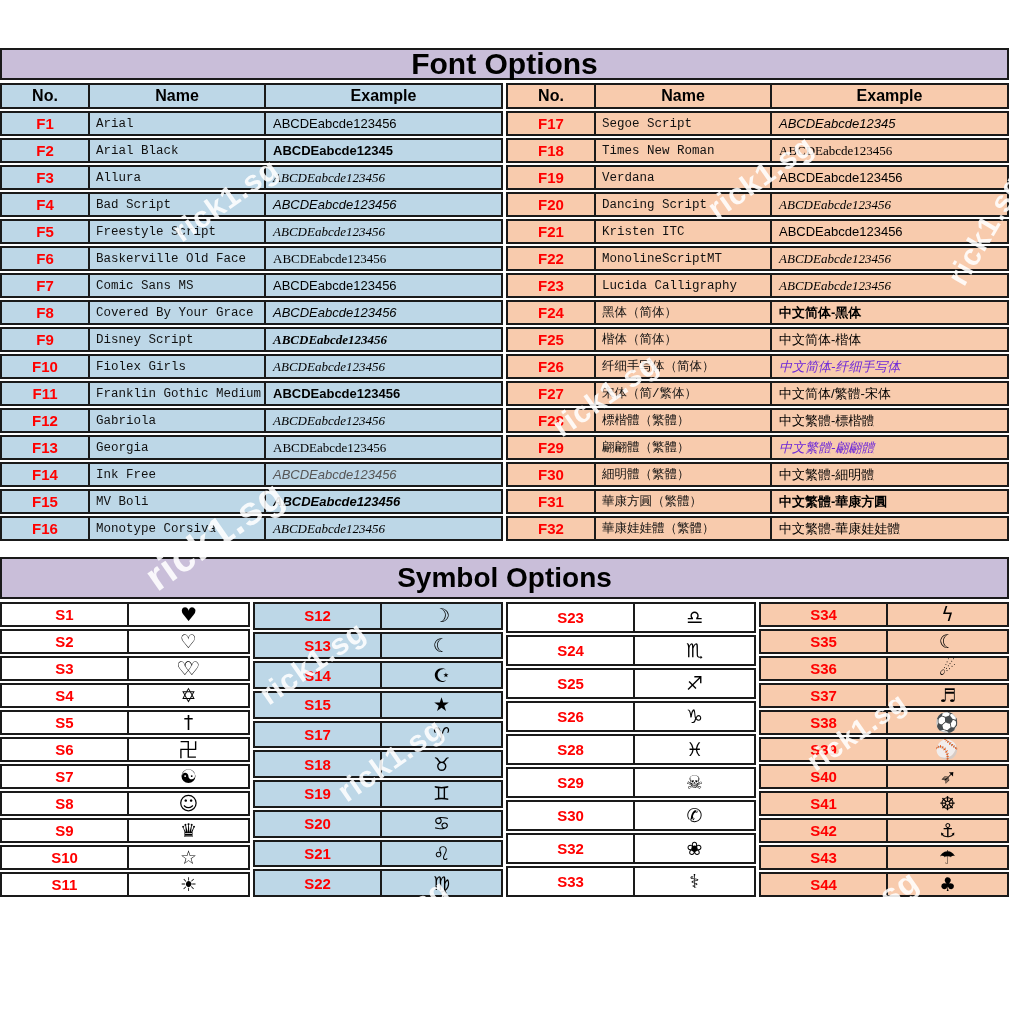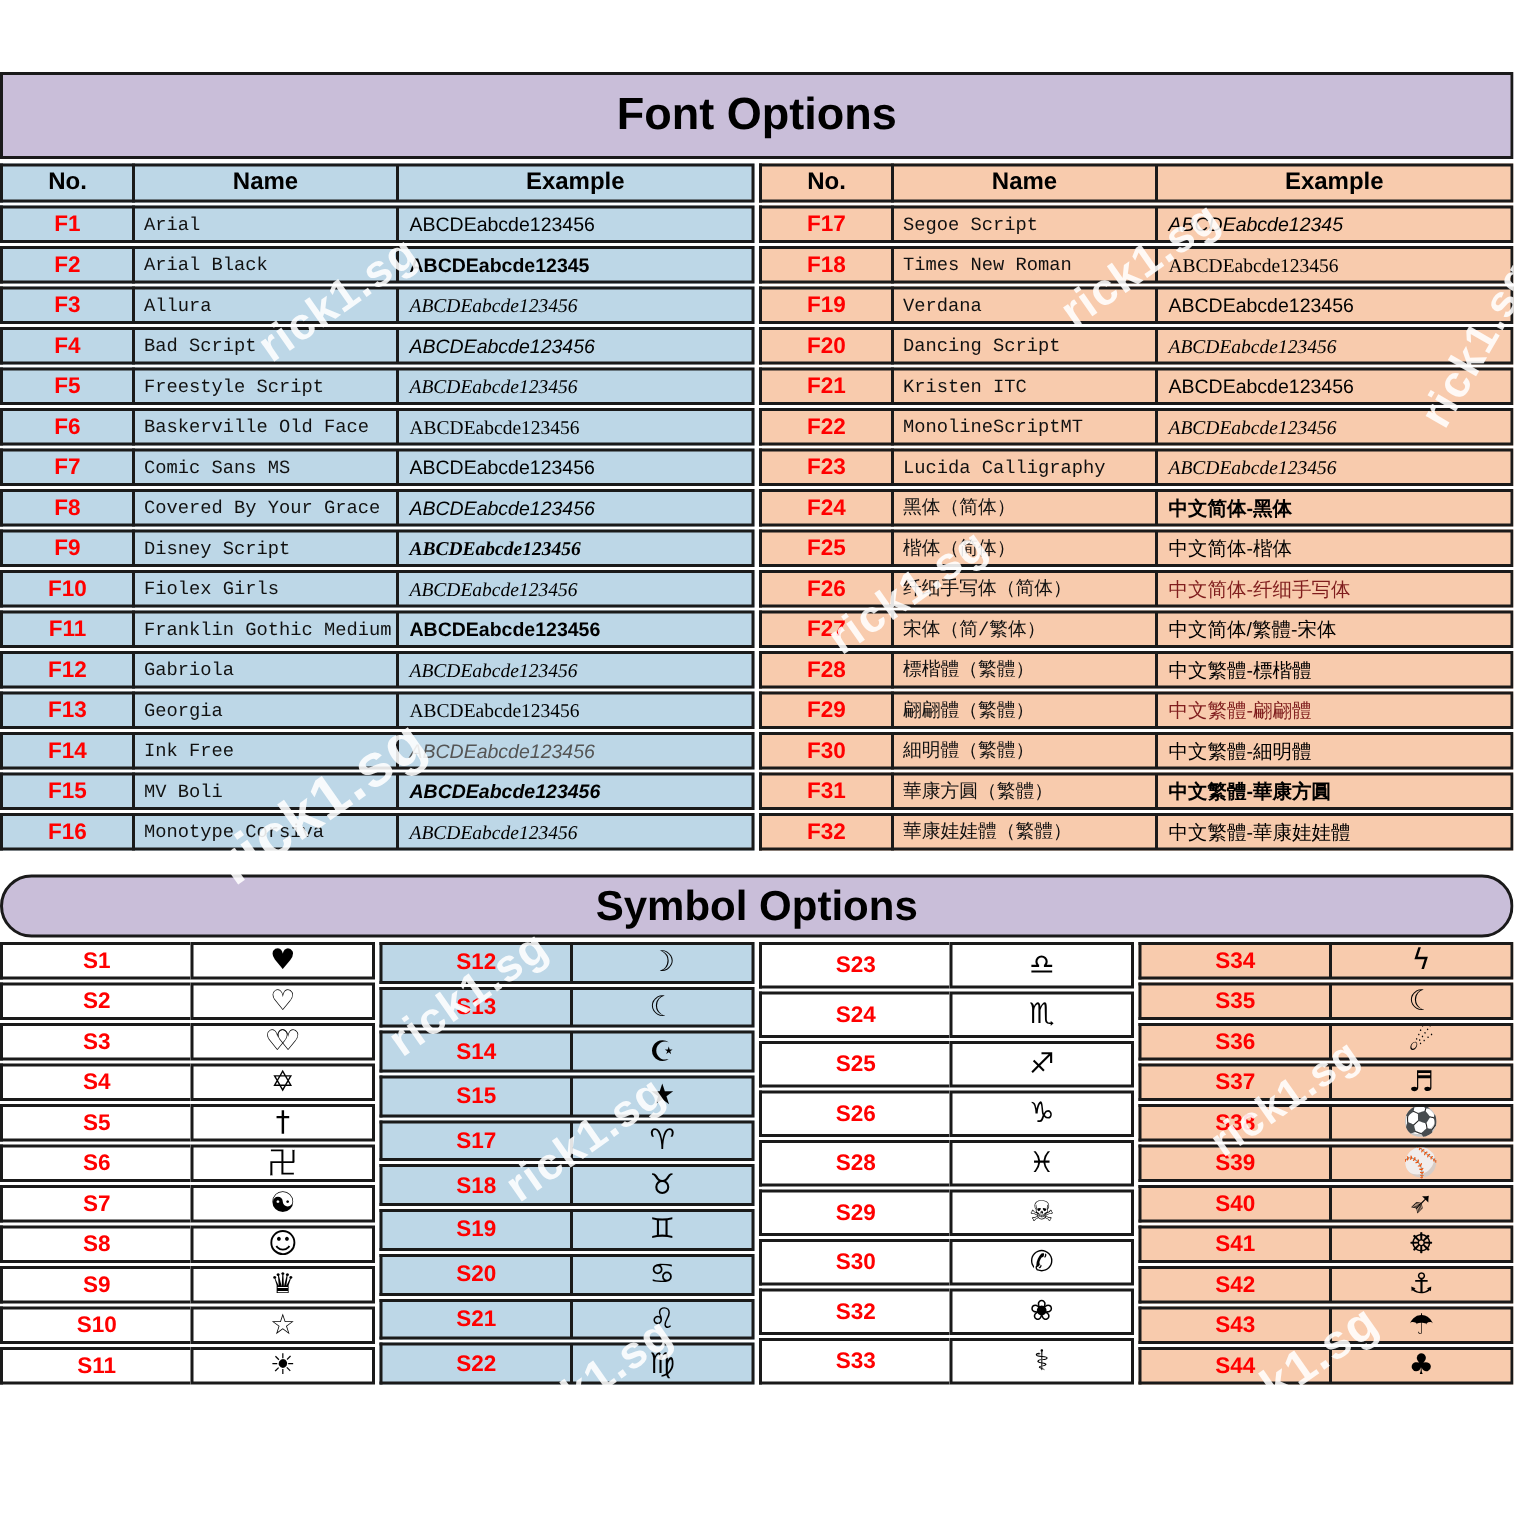"Font Options" .font-header { height: 58px -> 32px }
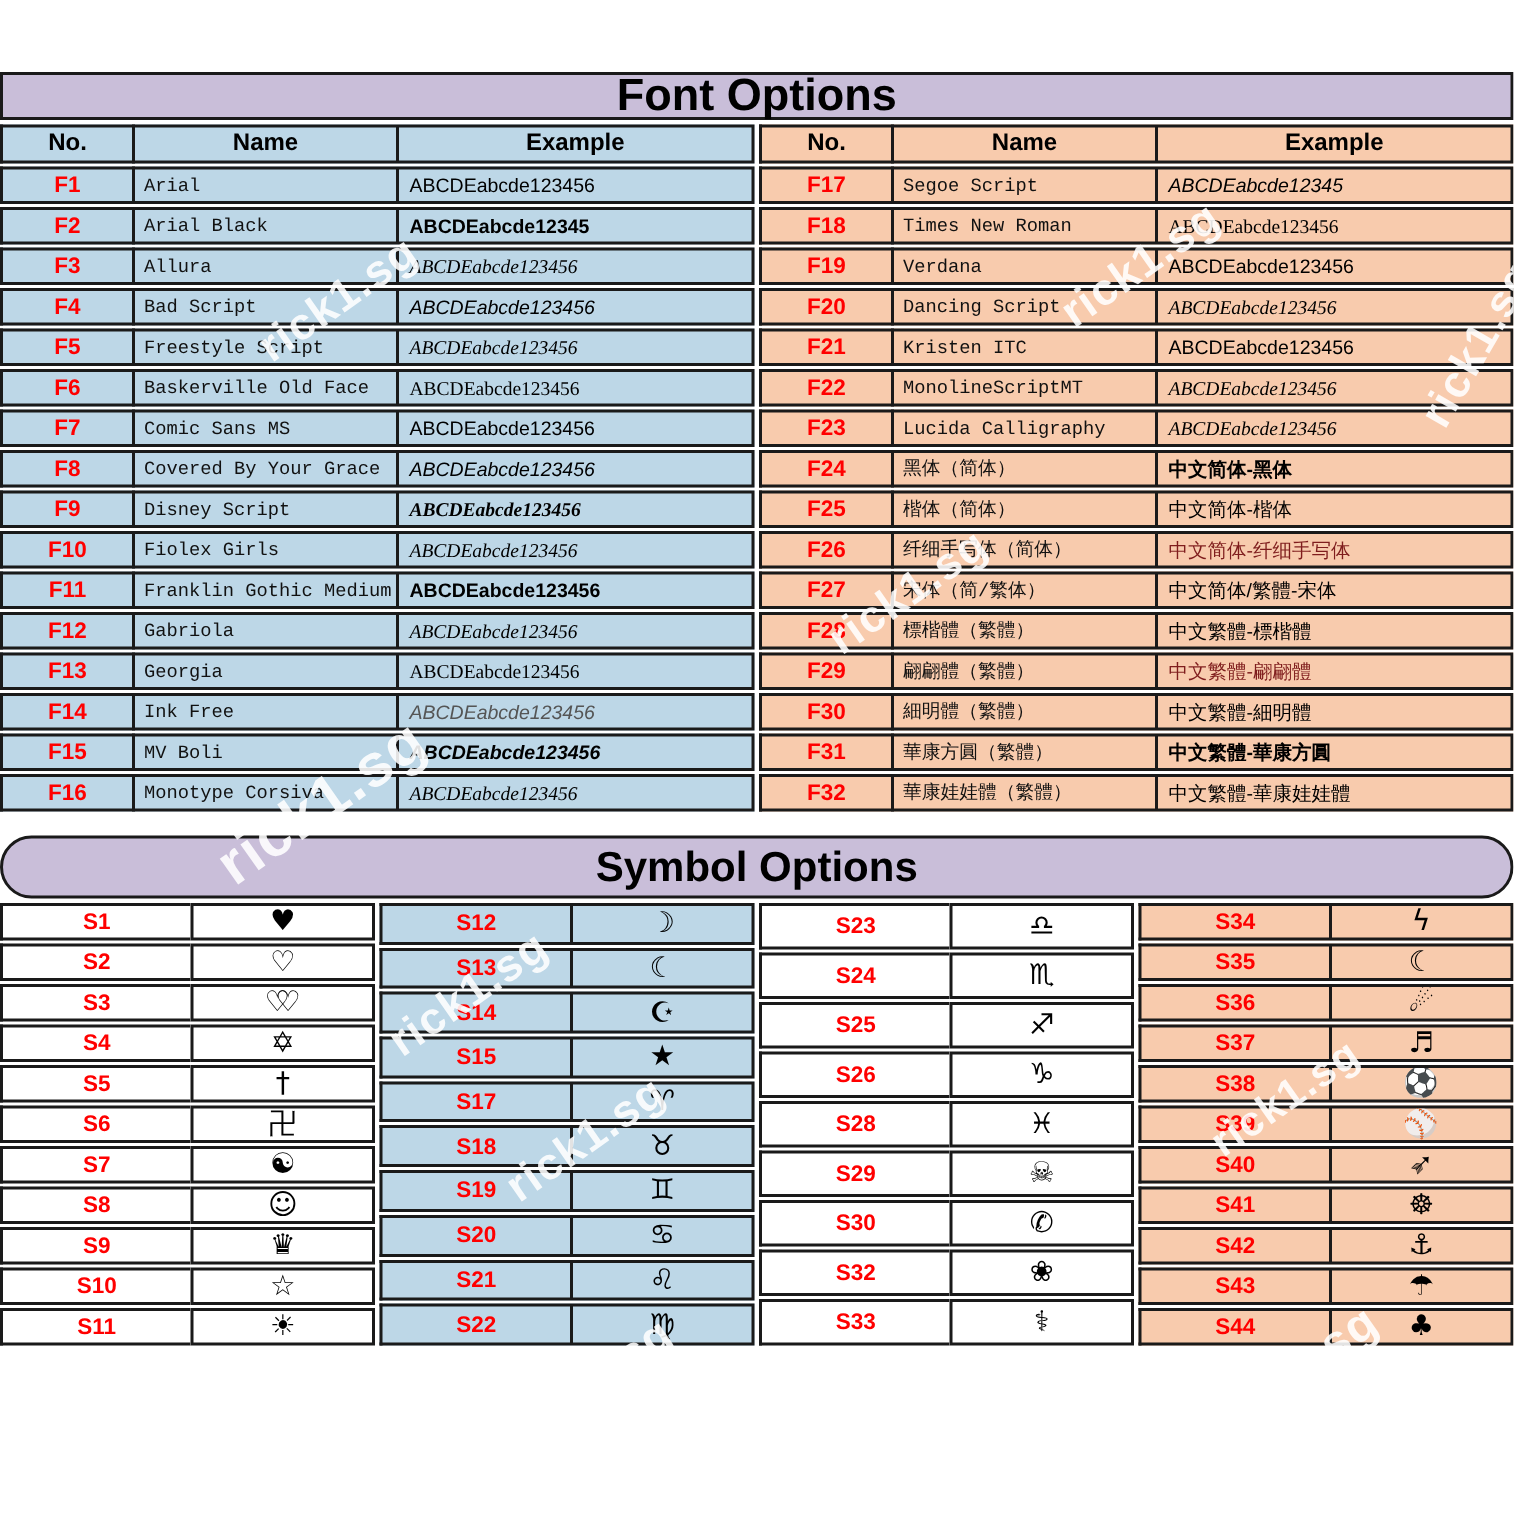"中文简体-纤细手写体" .ex-cjk-light { color: #7f1d1d -> #6d28d9; font-style: none -> italic }
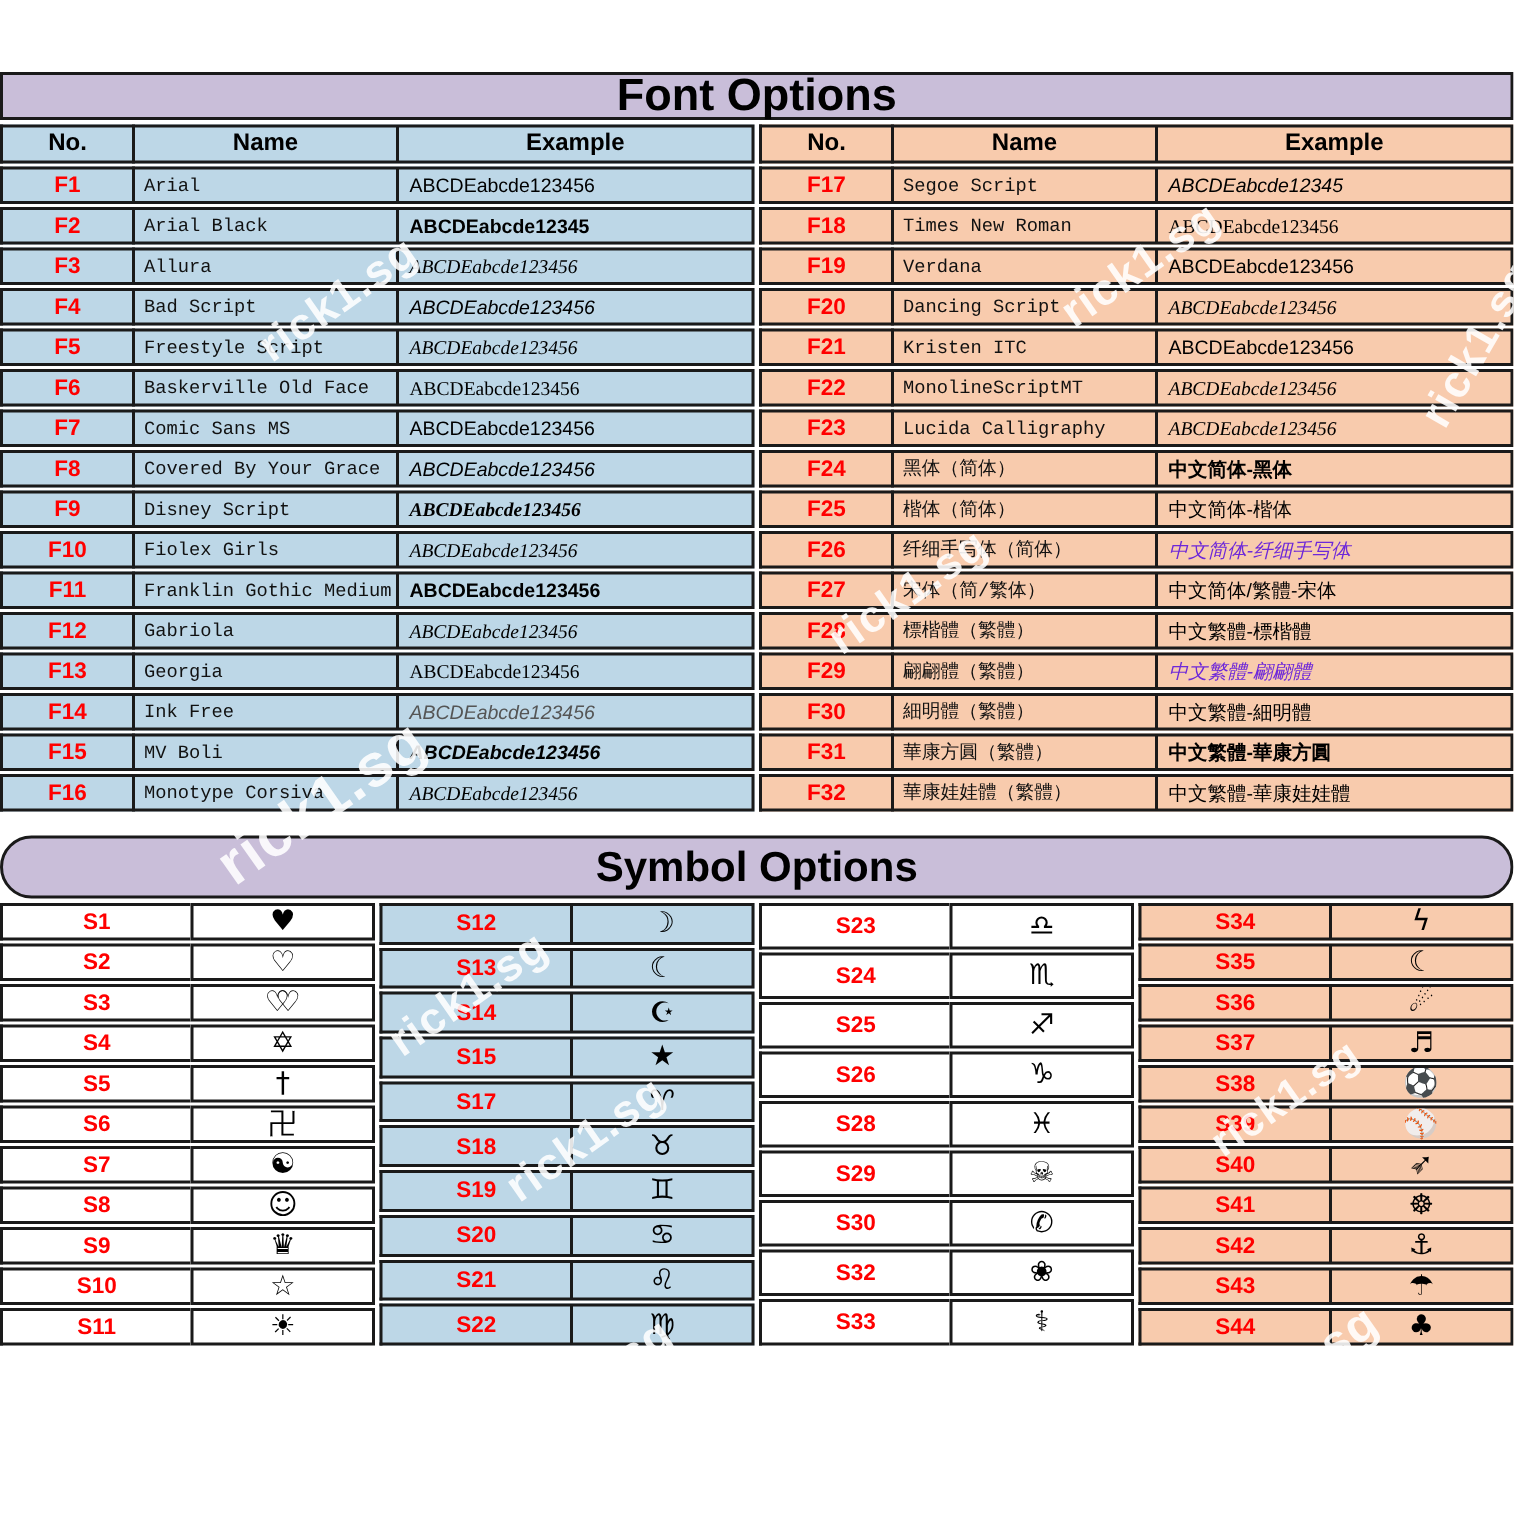"Symbol Options" .symbol-header { border-radius: 21px -> none }
